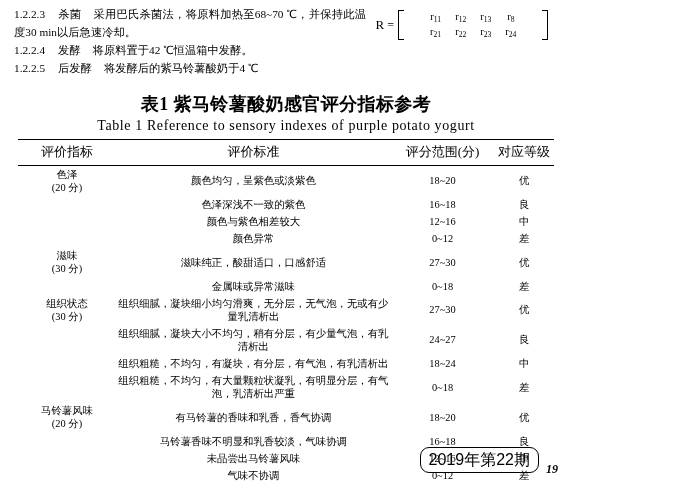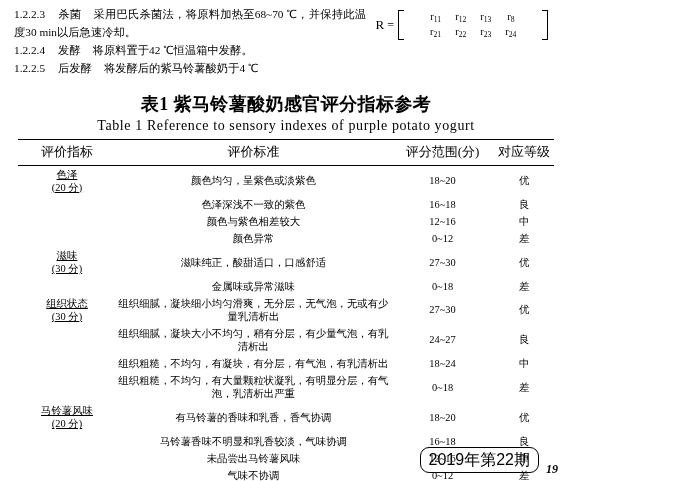"色泽" td.col-index { text-decoration: underline -> none }
